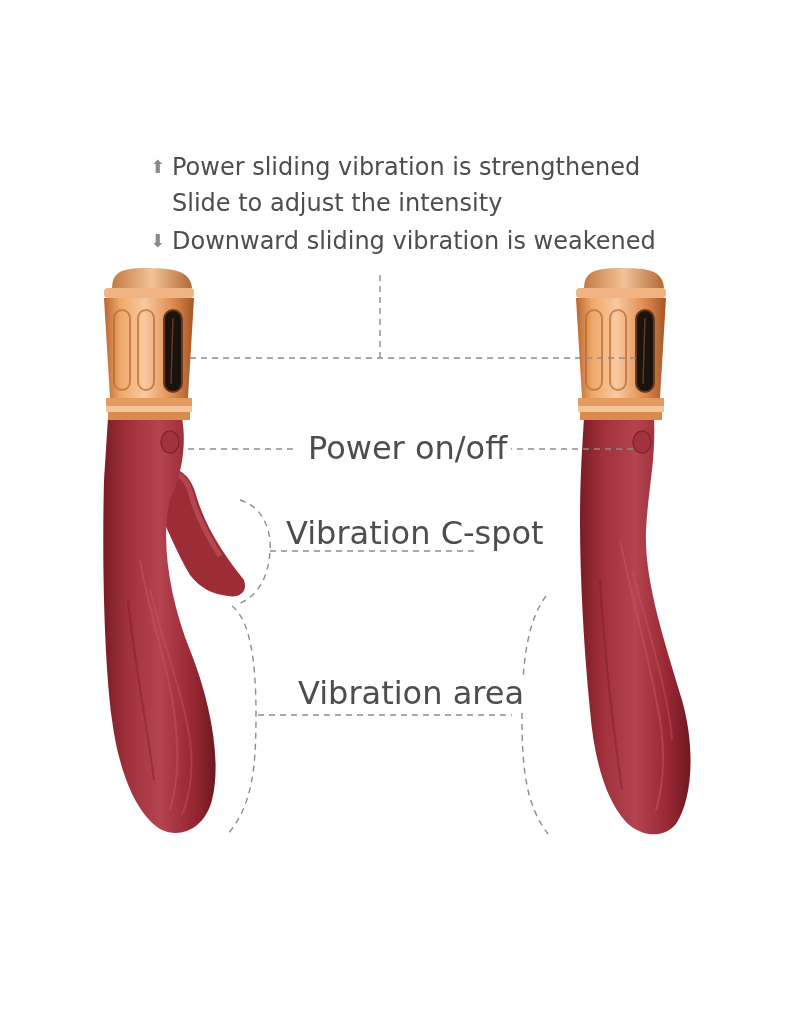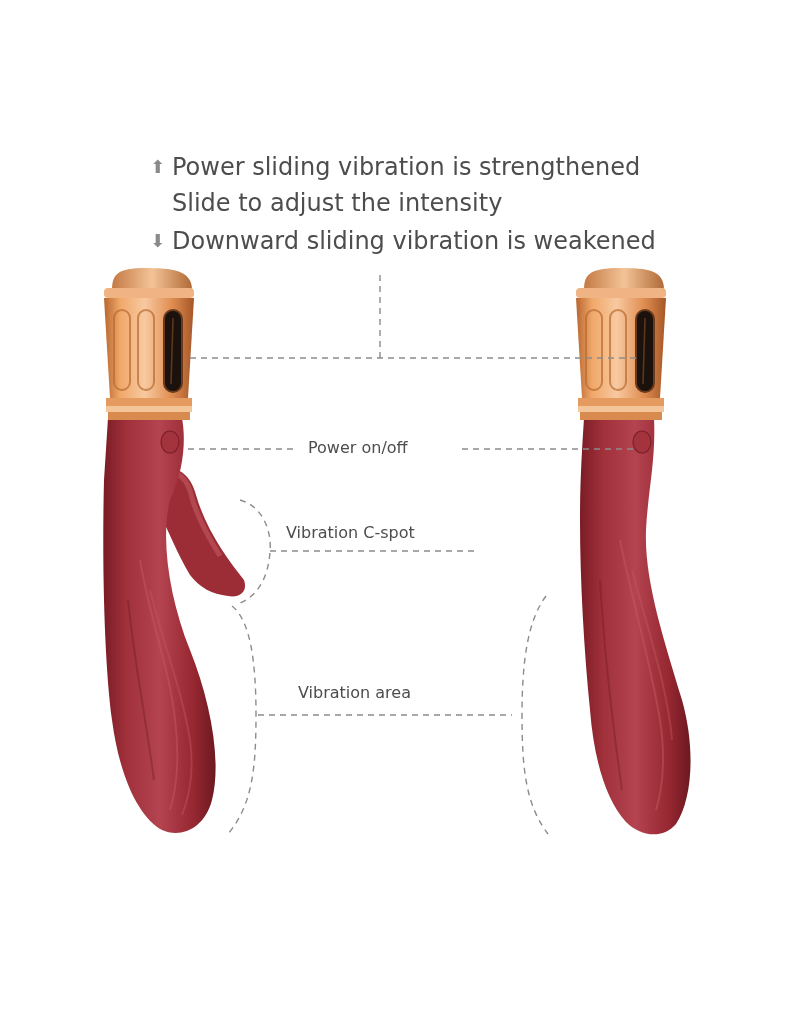"Power on/off" .label { font-size: 16px -> 32px }
